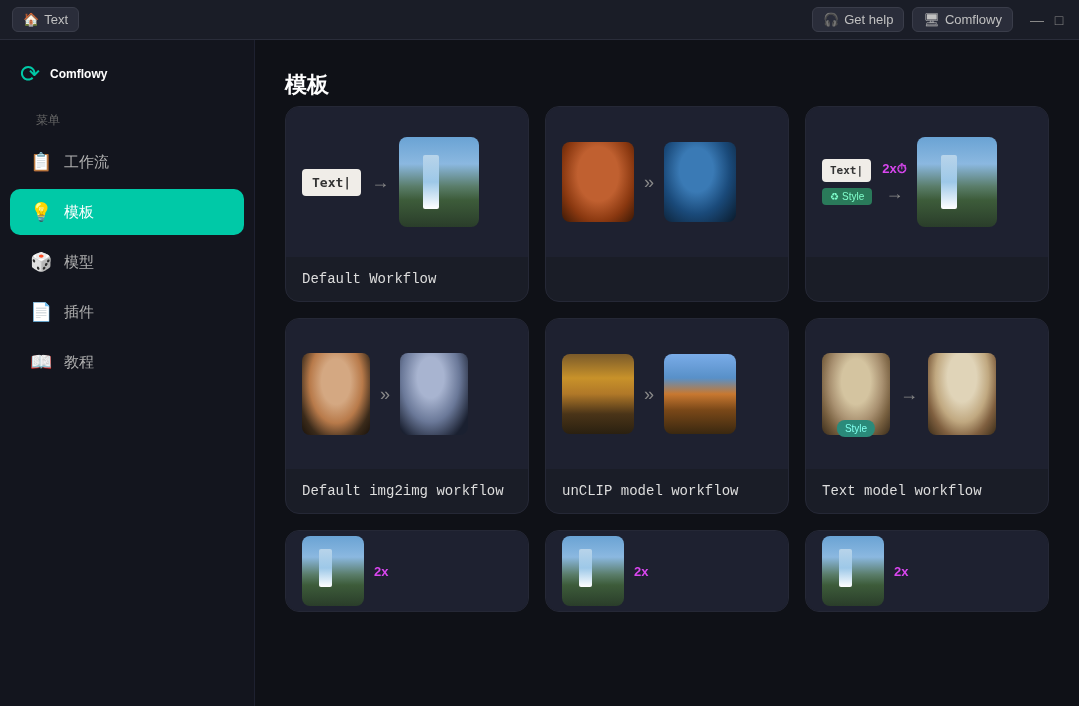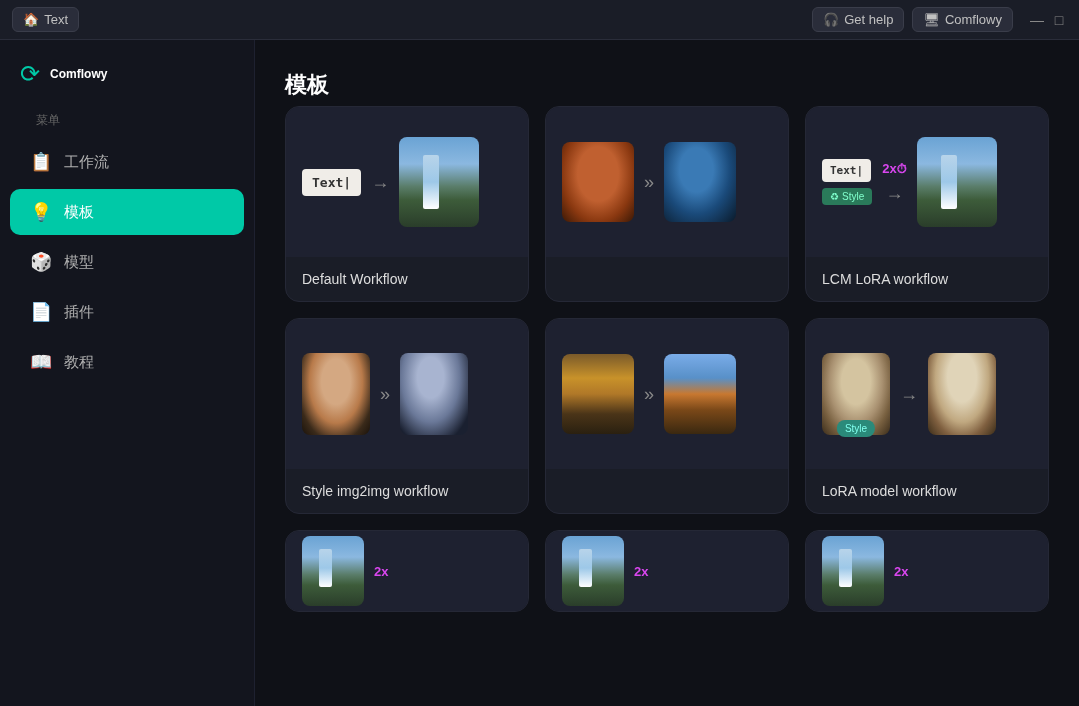"Default Workflow" .card-label { font-family: none -> Liberation Mono, monospace }
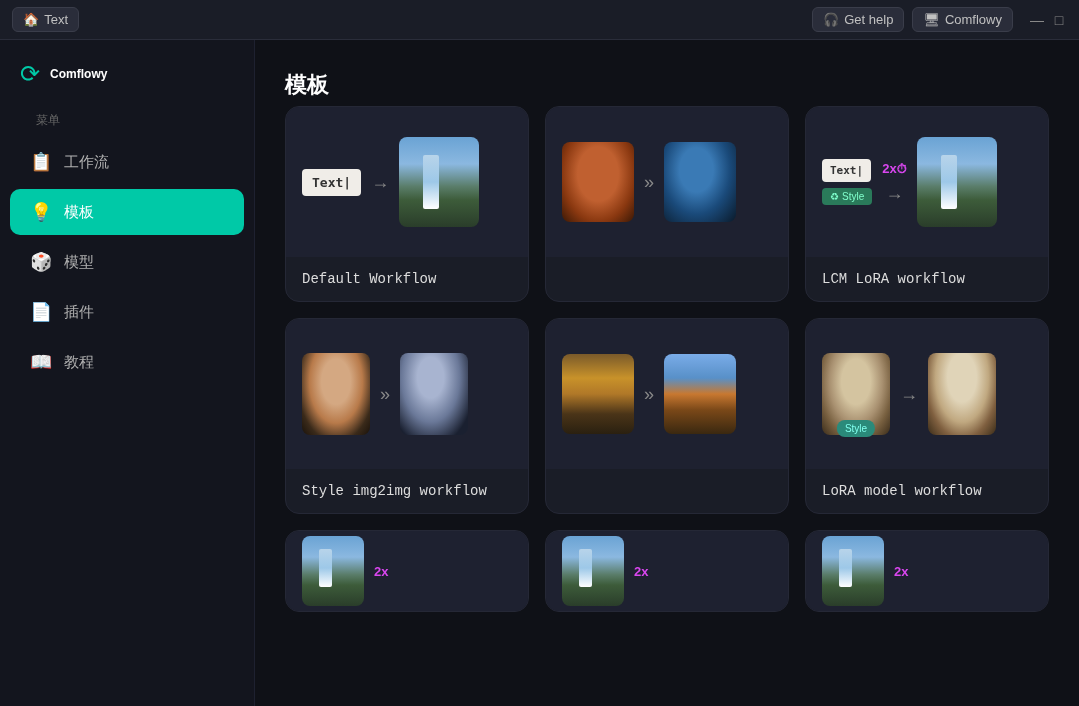"LCM LoRA workflow" div.card-label { html: <div>LCM LoRA workflow</div> -> none }
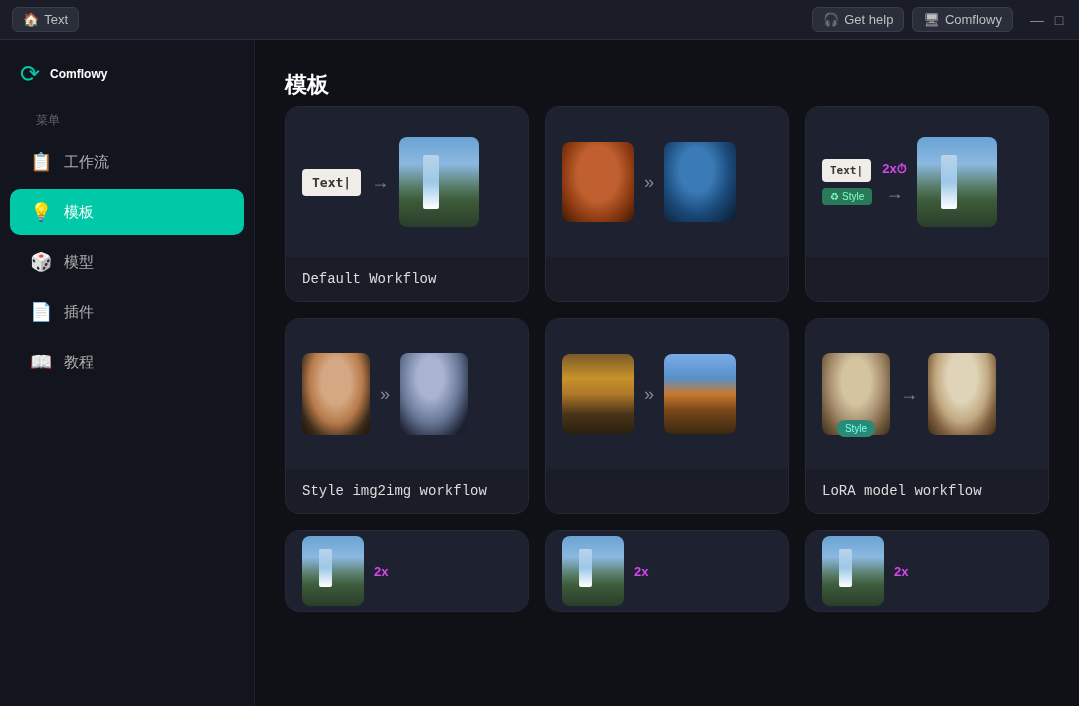"Style img2img workflow" div.card-label { text: Style -> Default }
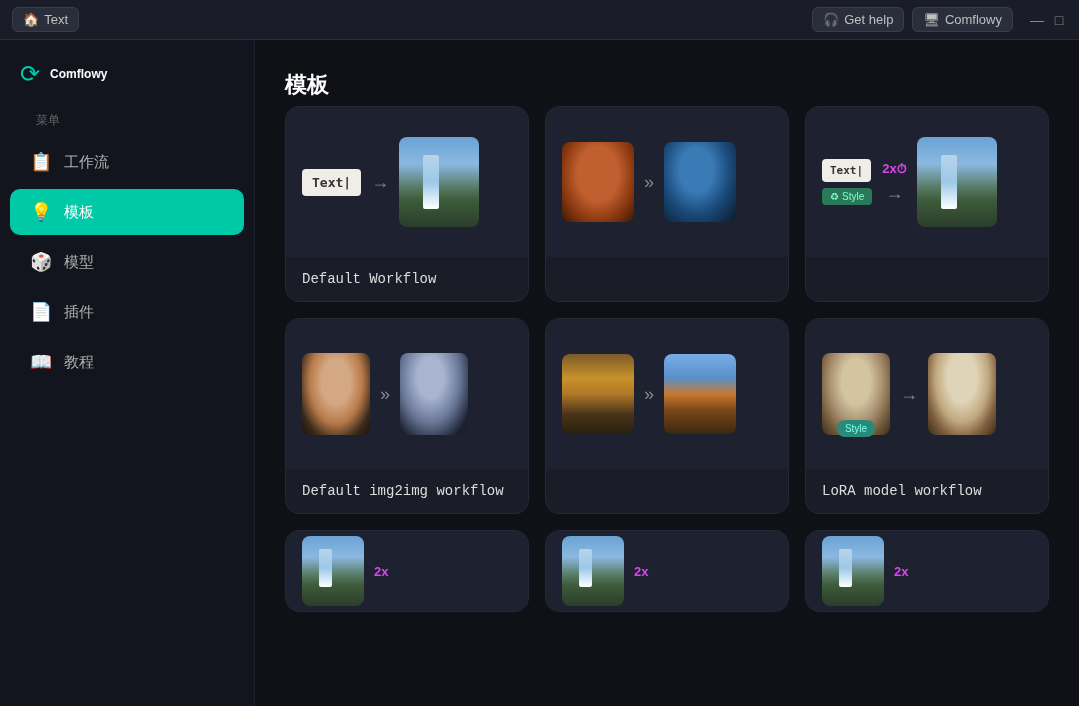"unCLIP model workflow" div.card-label { html: none -> <div>unCLIP model workflow</div> }
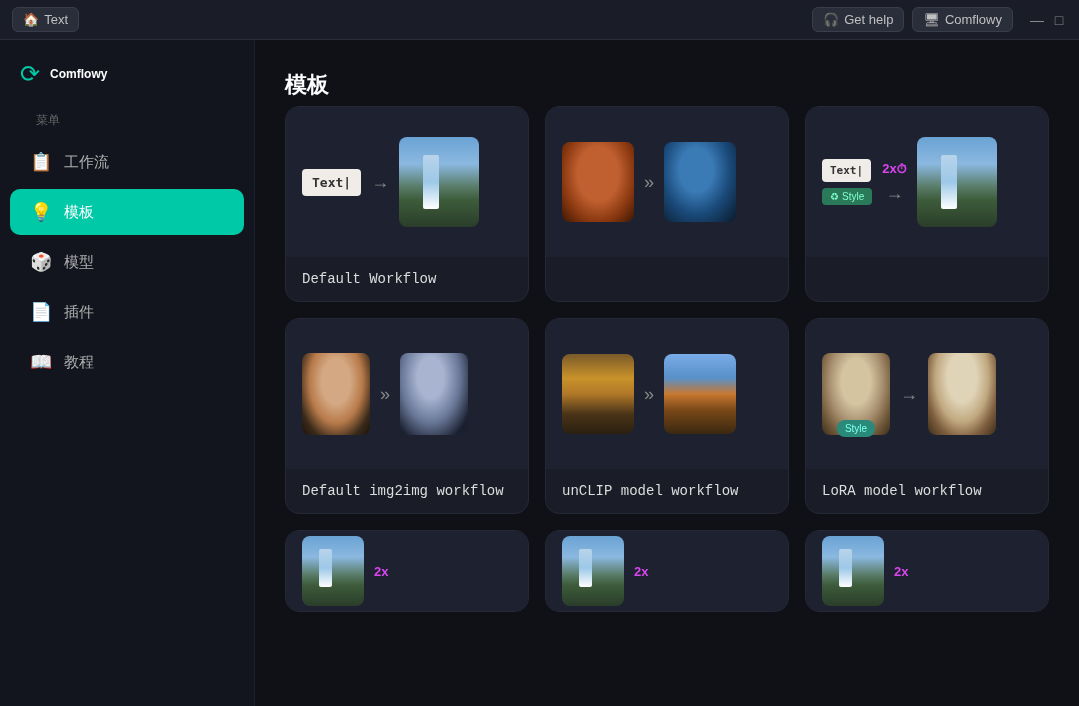"LoRA model workflow" div.card-label { text: LoRA -> Text }
